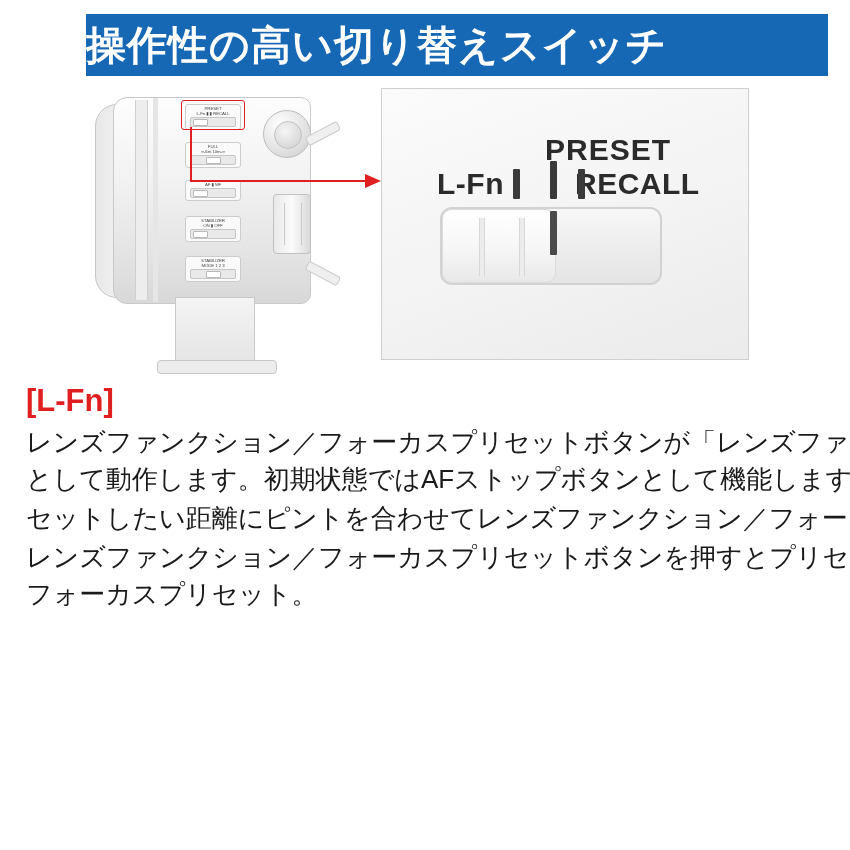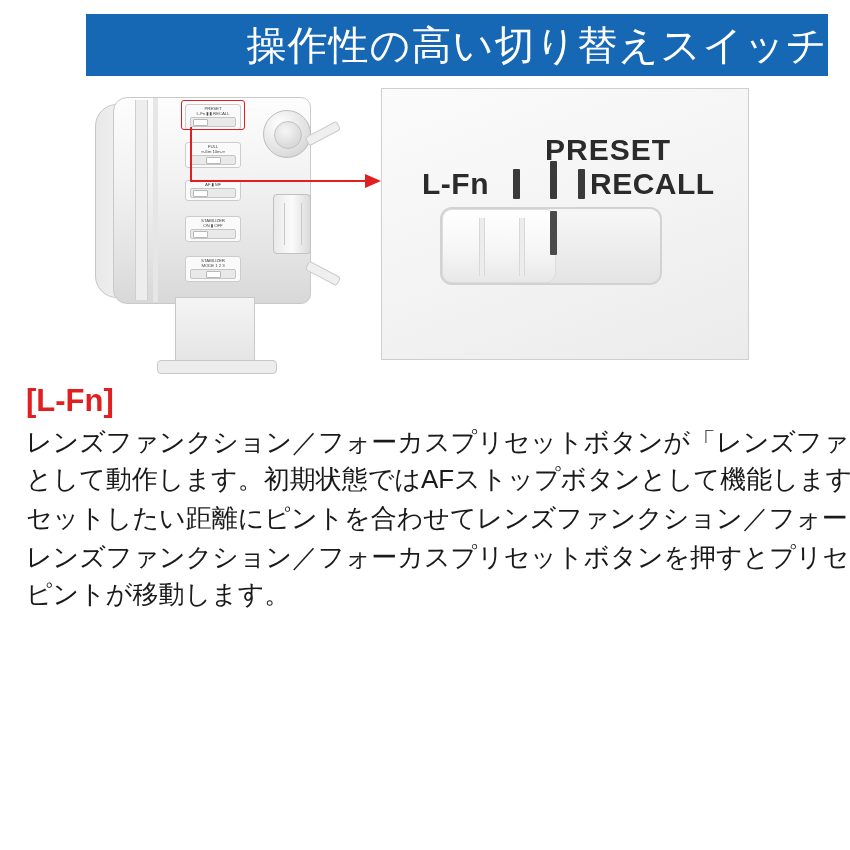"操作性の高い切り替えスイッチ" .header-title { font-weight: normal -> bold; text-align: right -> left }
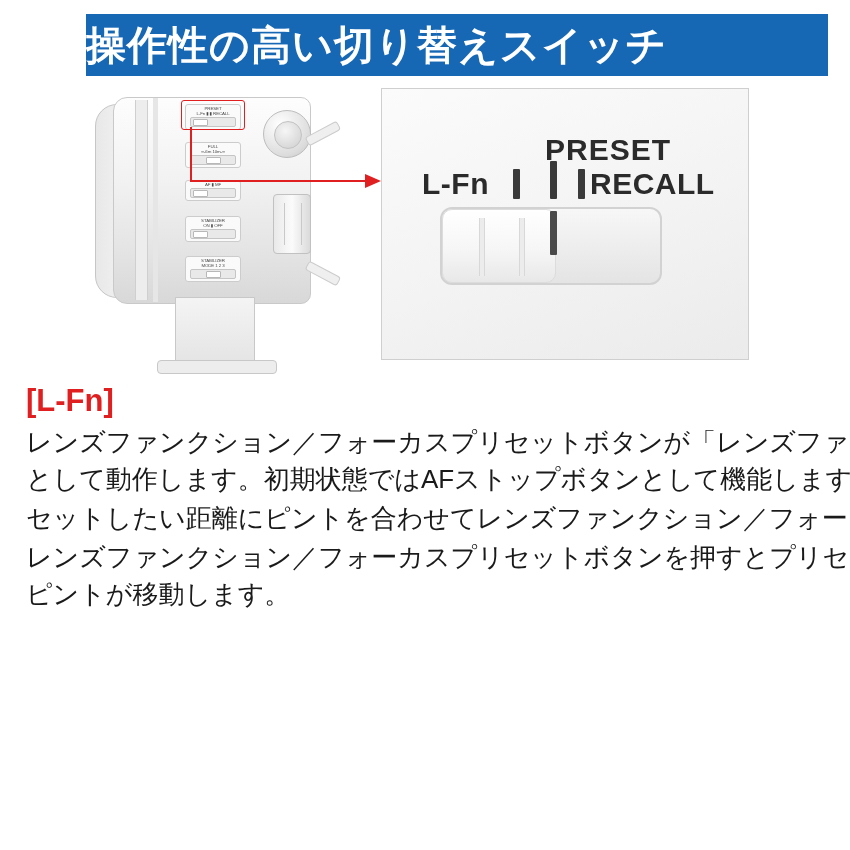"L-Fn" .zoom-label-lfn { left: 40px -> 55px }
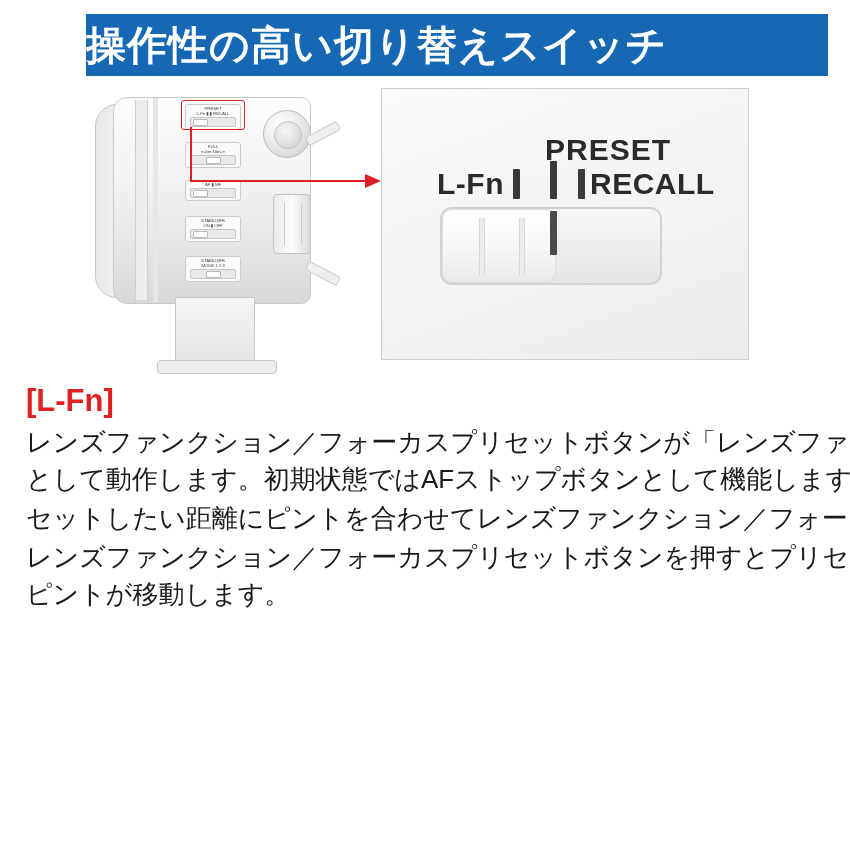"RECALL" .zoom-label-recall { left: 208px -> 193px }
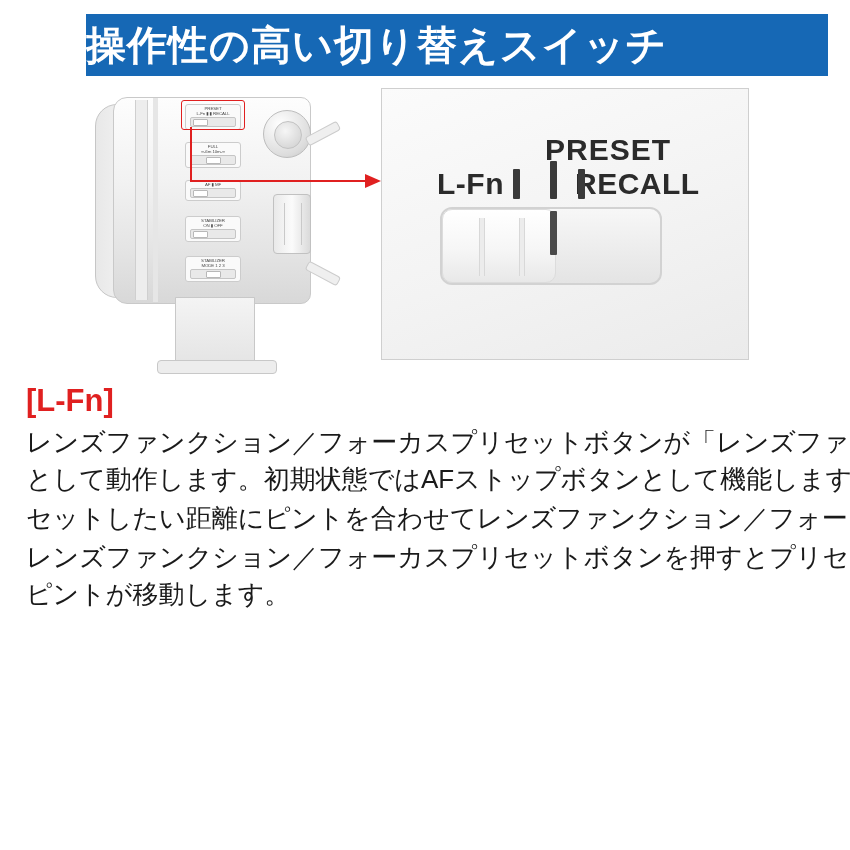"ピントが移動します。" div { text: ピントが移動します -> フォーカスプリセット }
